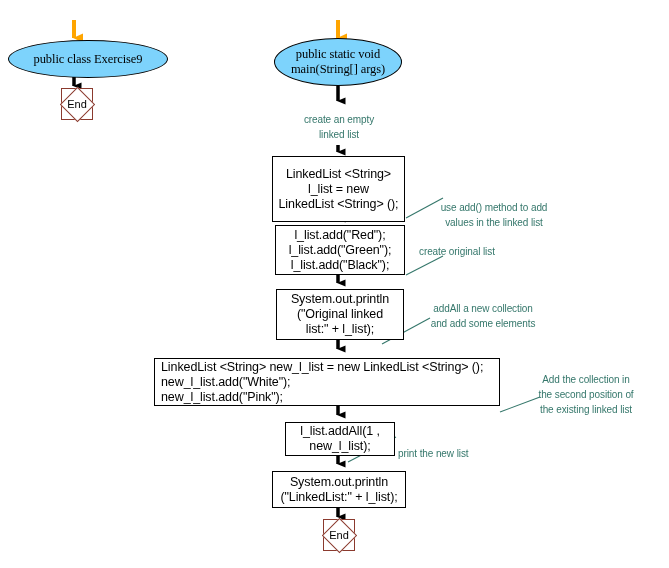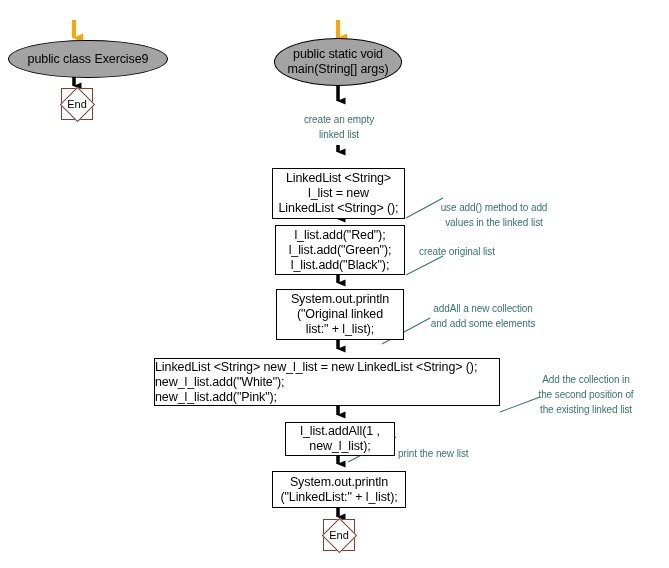"public class Exercise9" .term-ellipse { background: #a3a3a3 -> #7dd3fc; font-family: none -> Liberation Serif, serif }
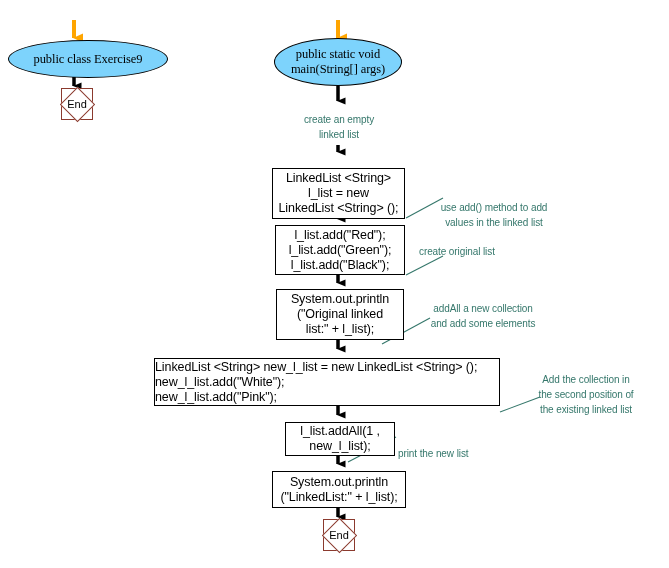"LinkedList <String>" div.node { height: 51px -> 66px; top: 168px -> 156px }
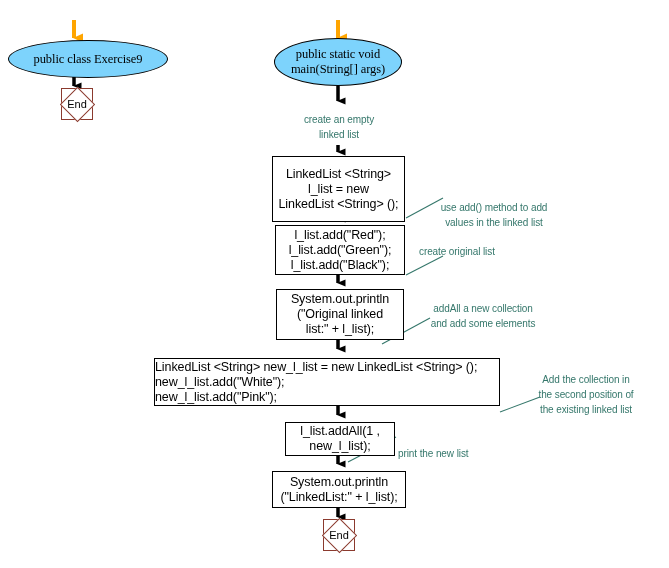"LinkedList <String> new_l_list = new" div.node { padding-left: none -> 6px }
